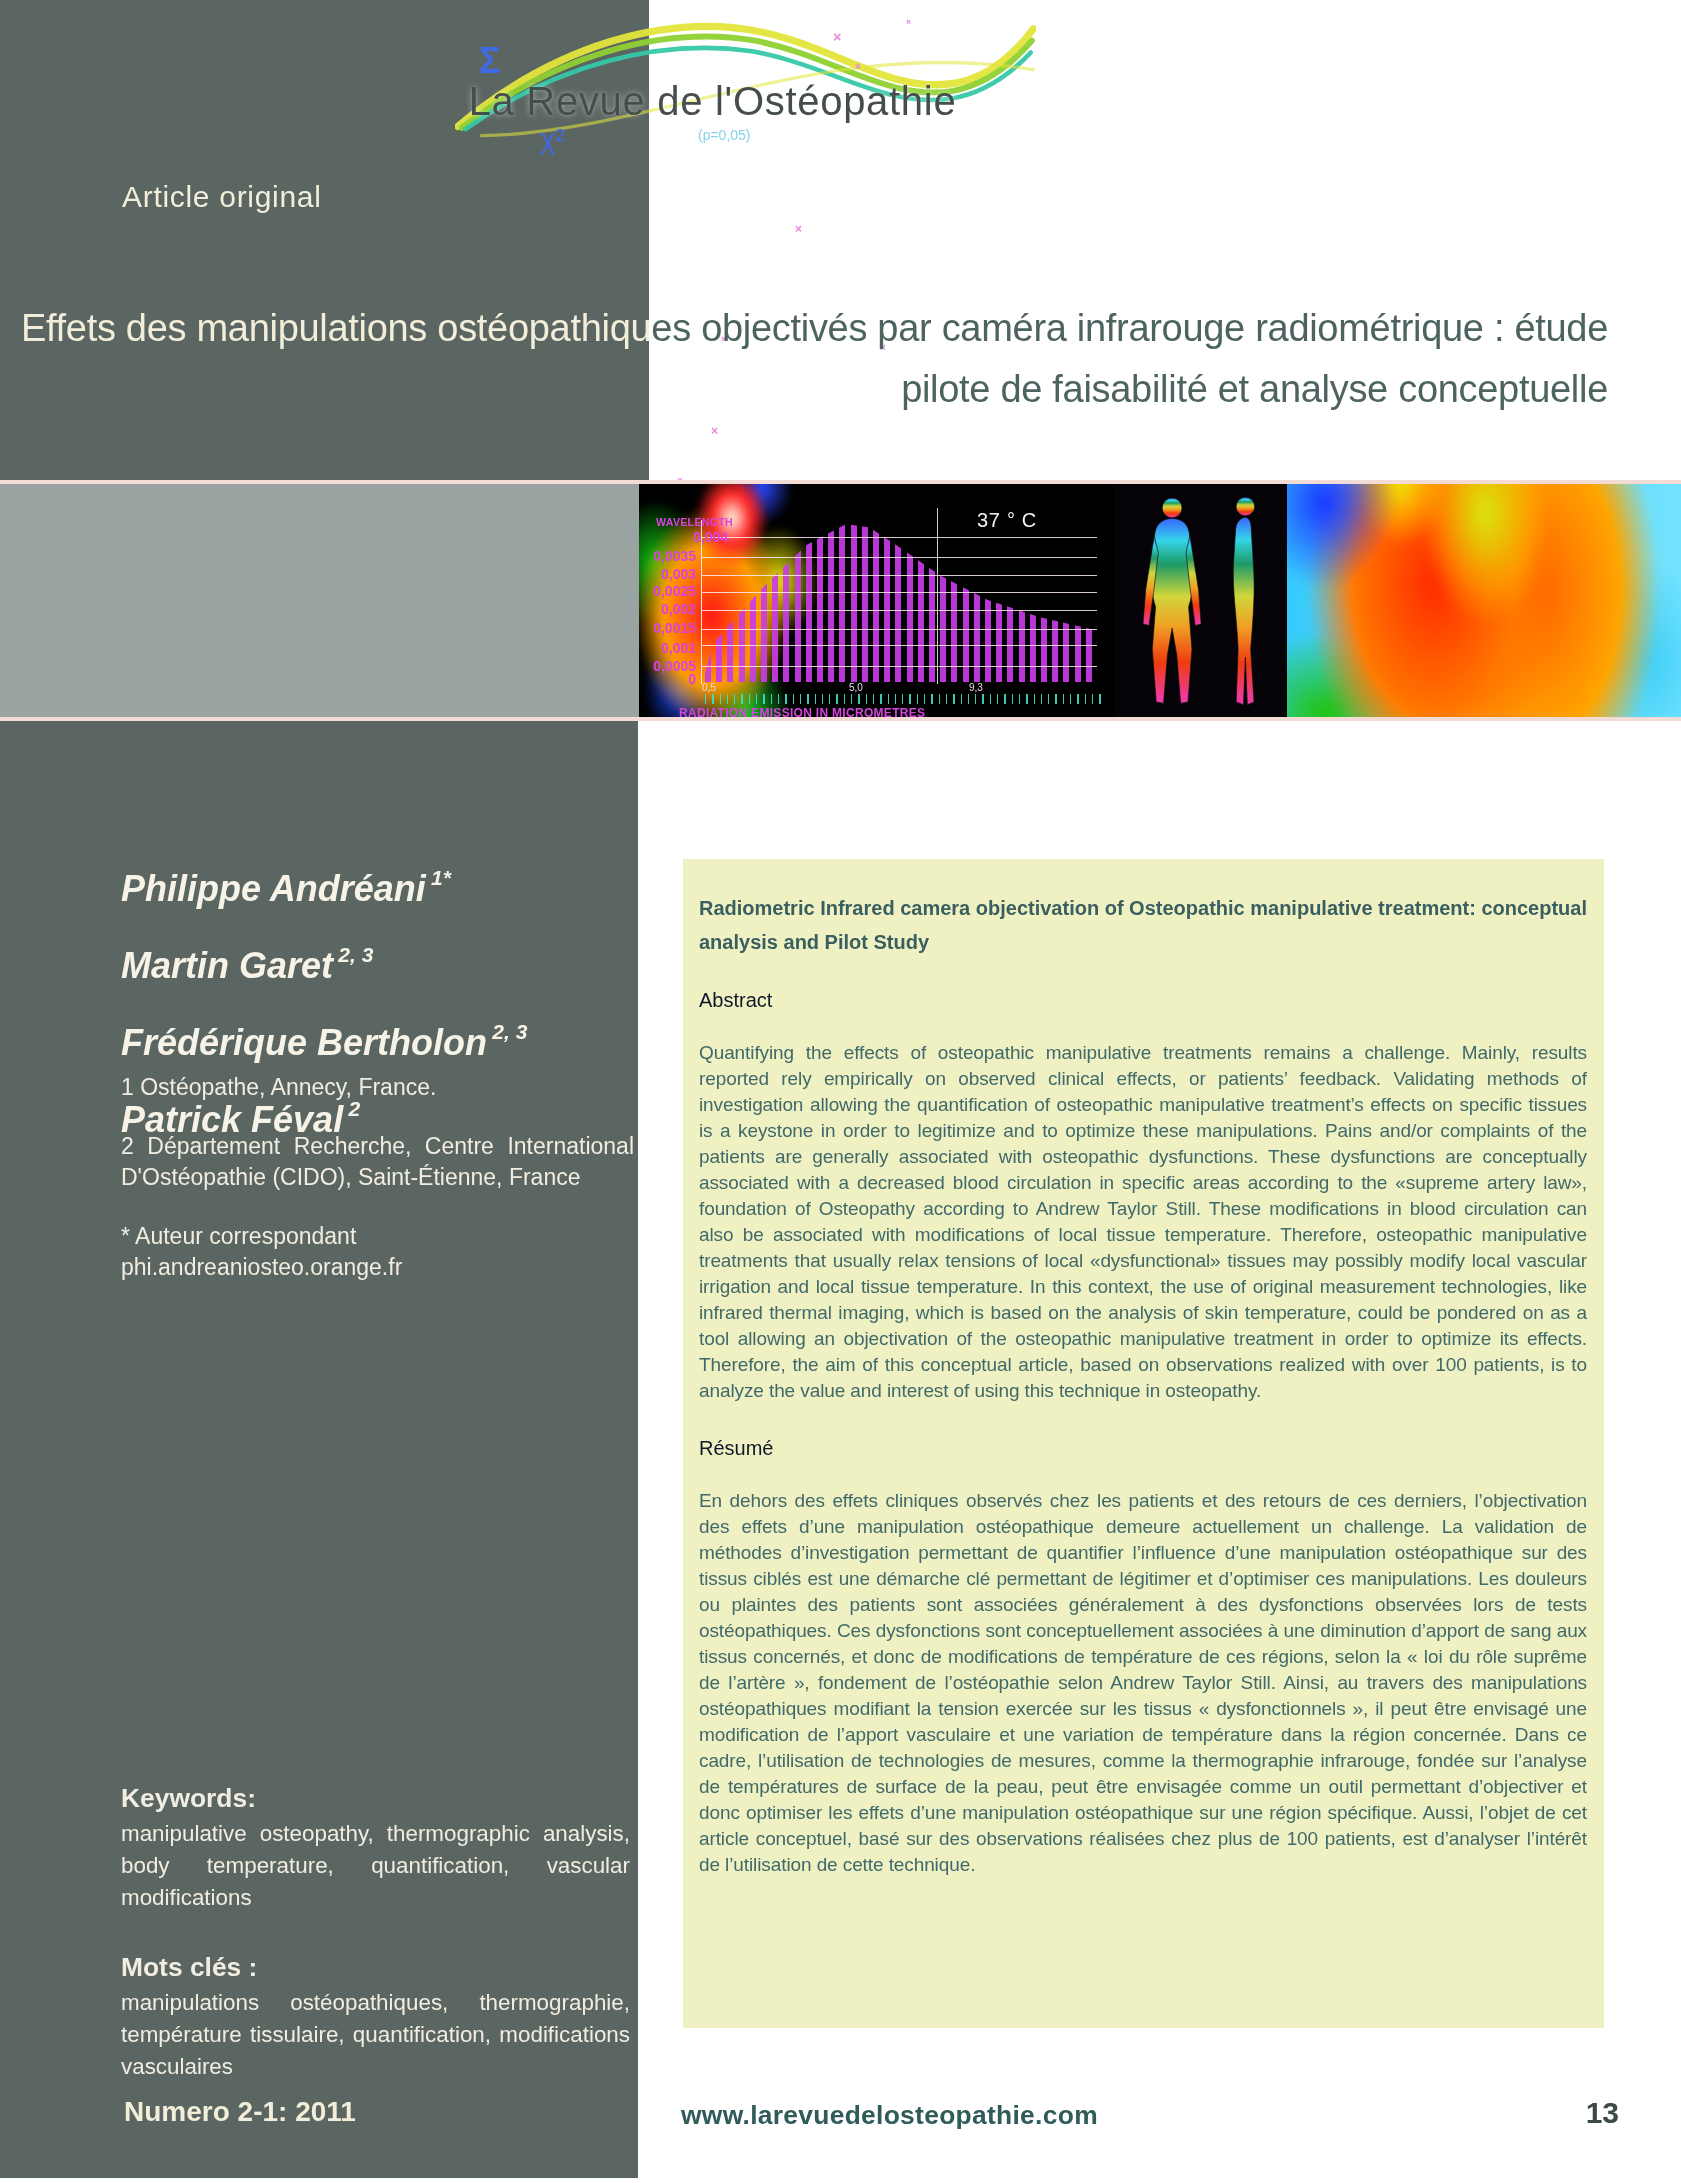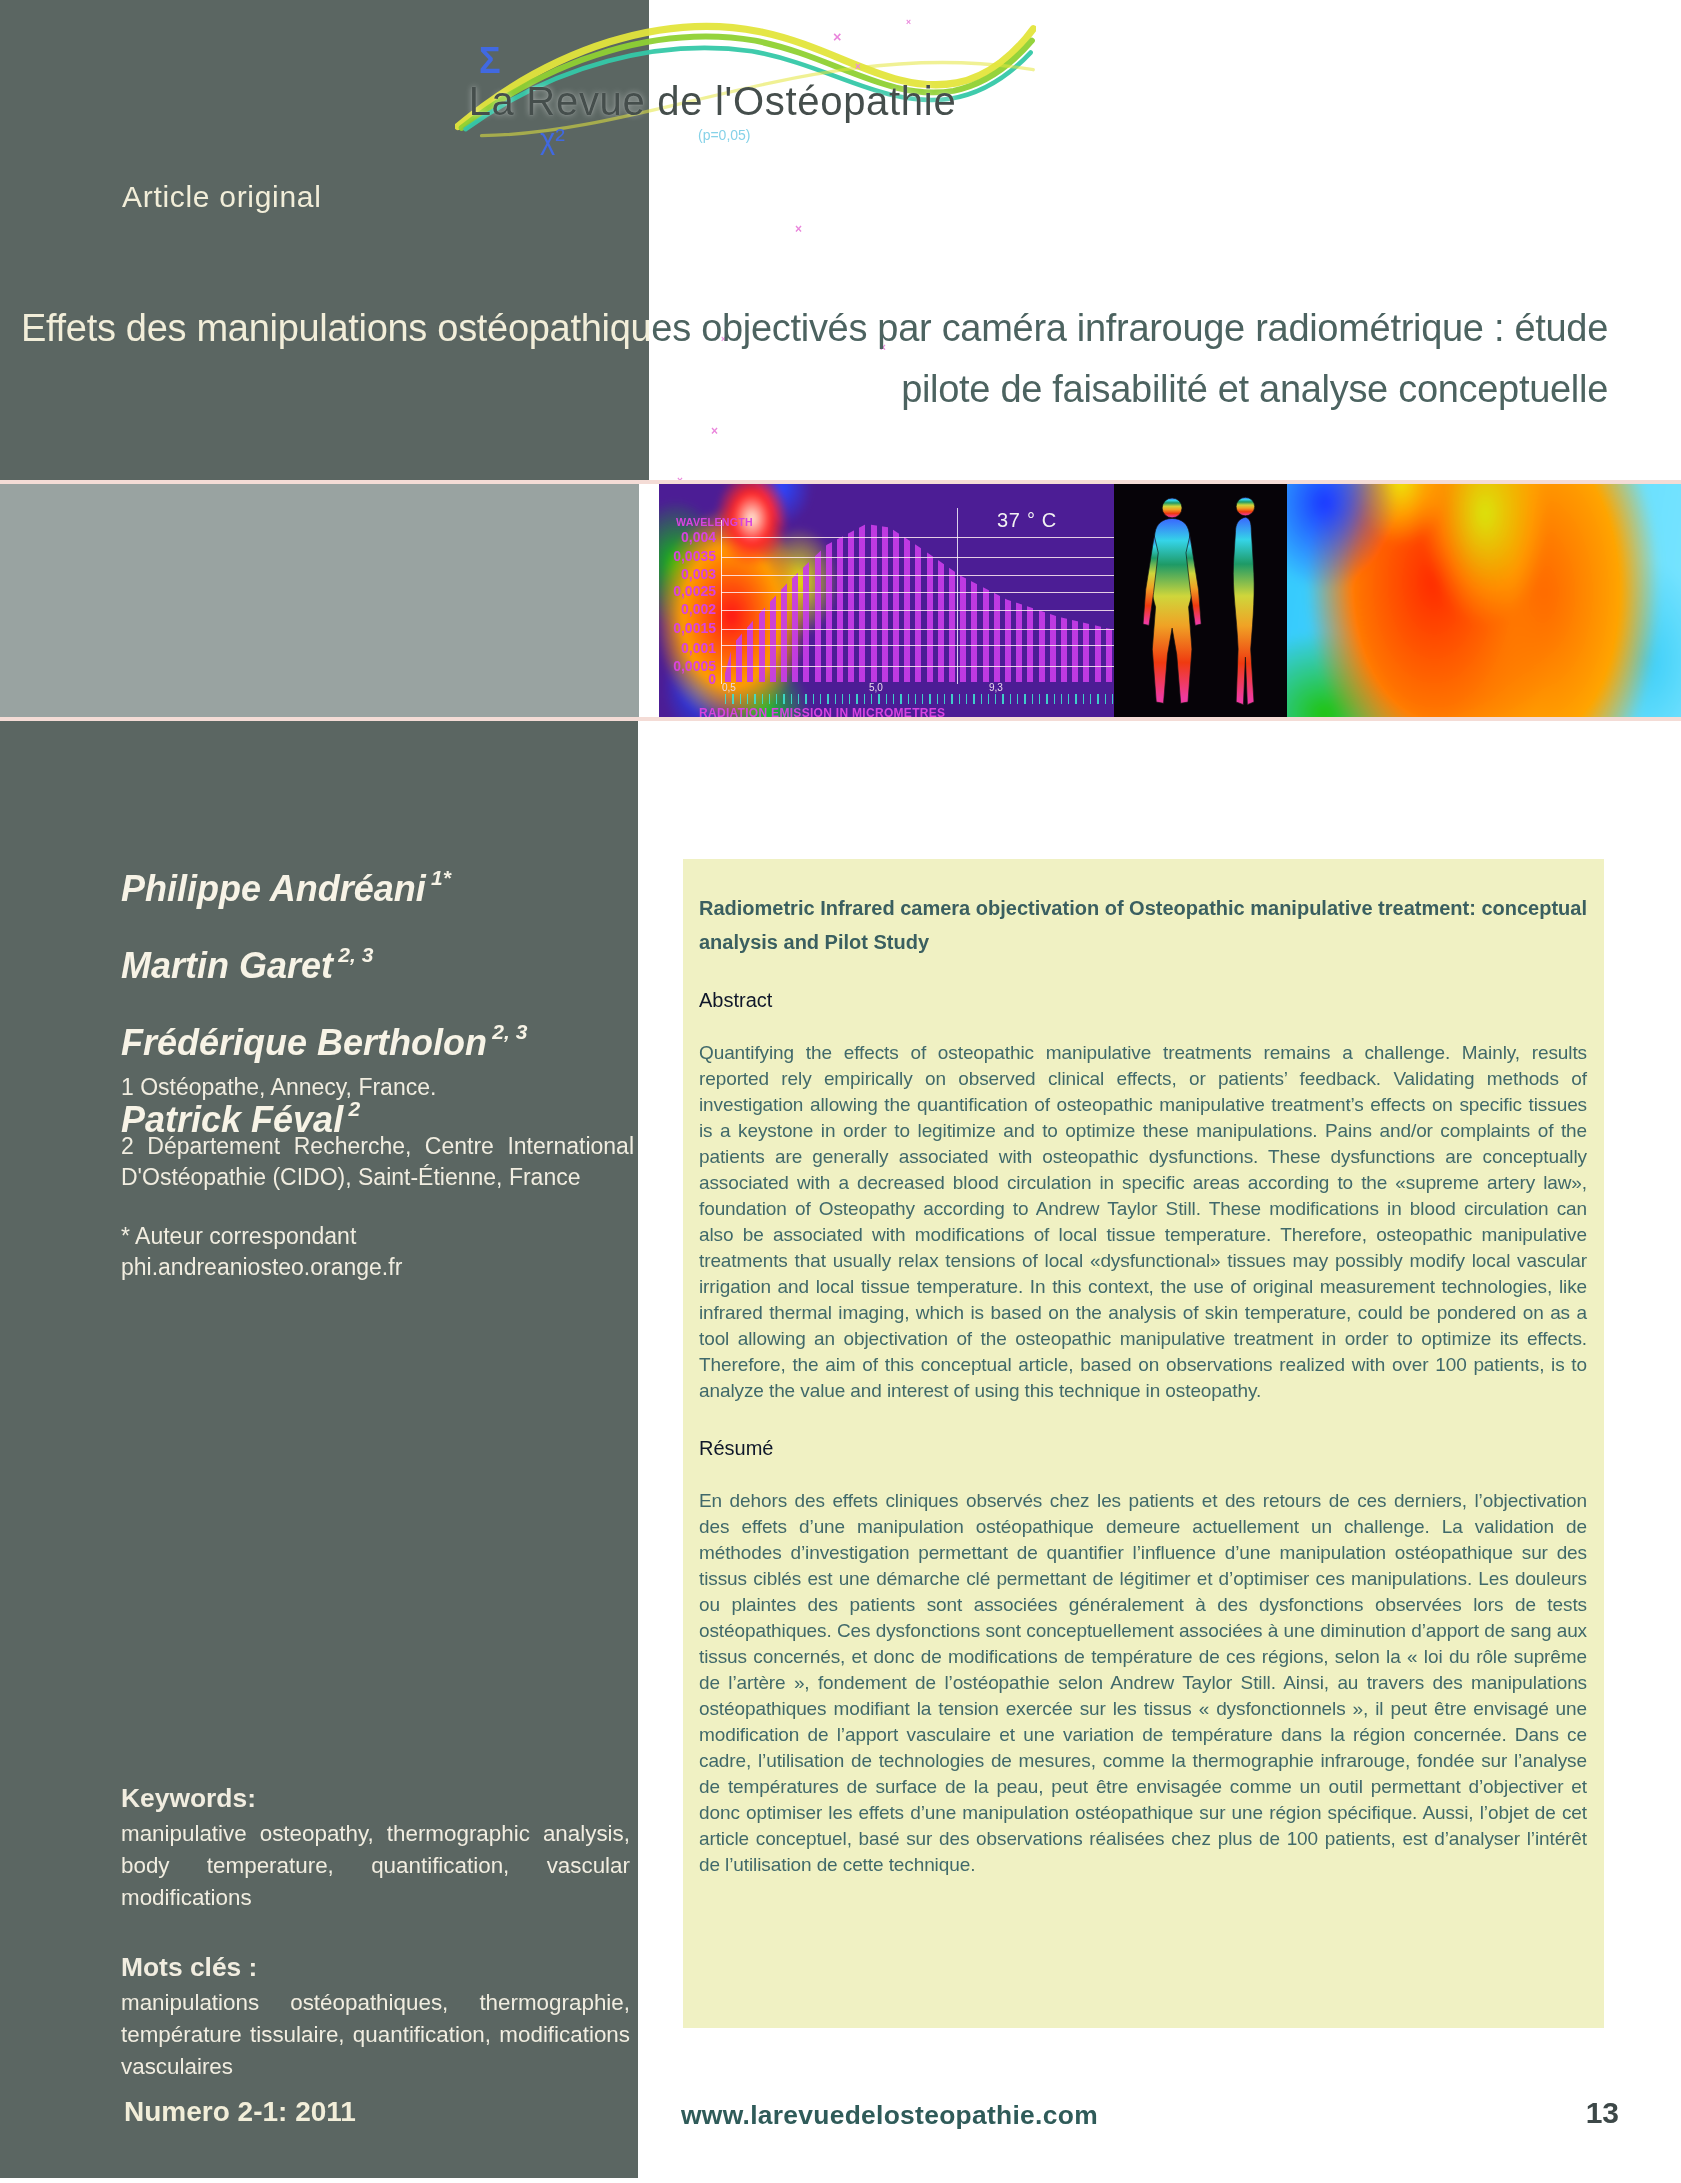"WAVELENGTH" .plot { background: #4c1d95 -> #000000; margin-left: 20px -> none }
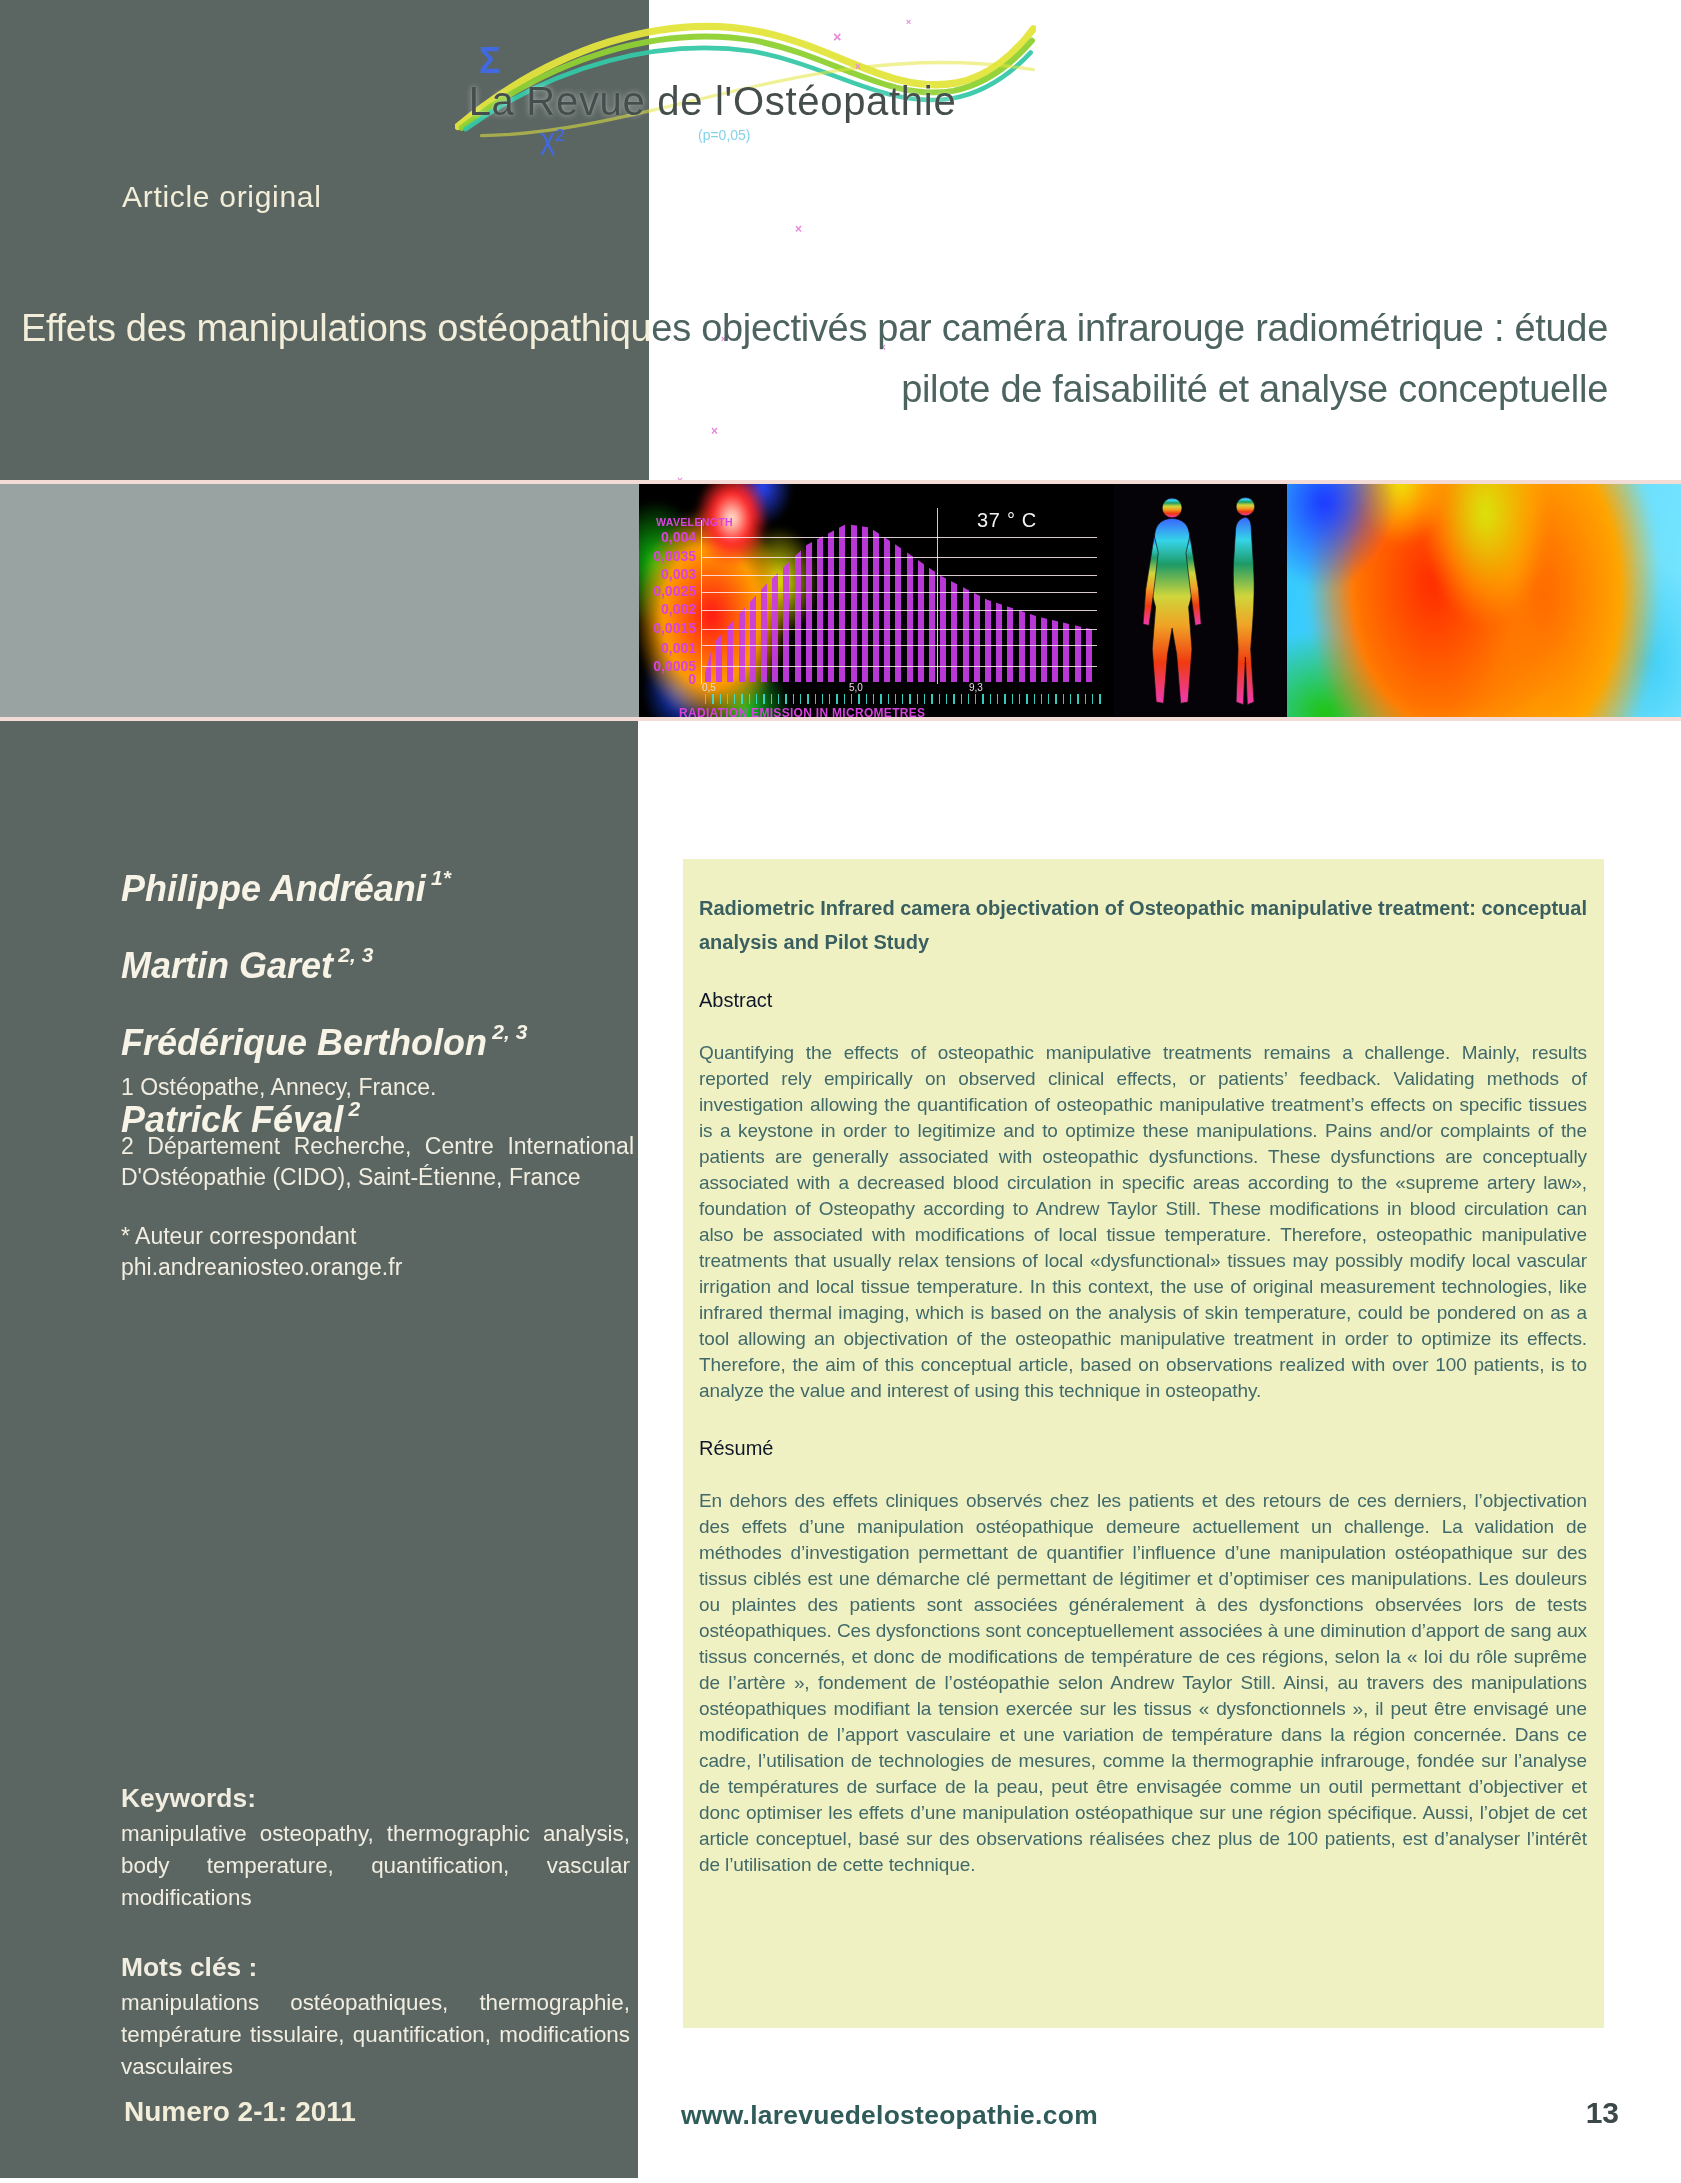"0,004" .yt0 { padding-left: none -> 32px }
